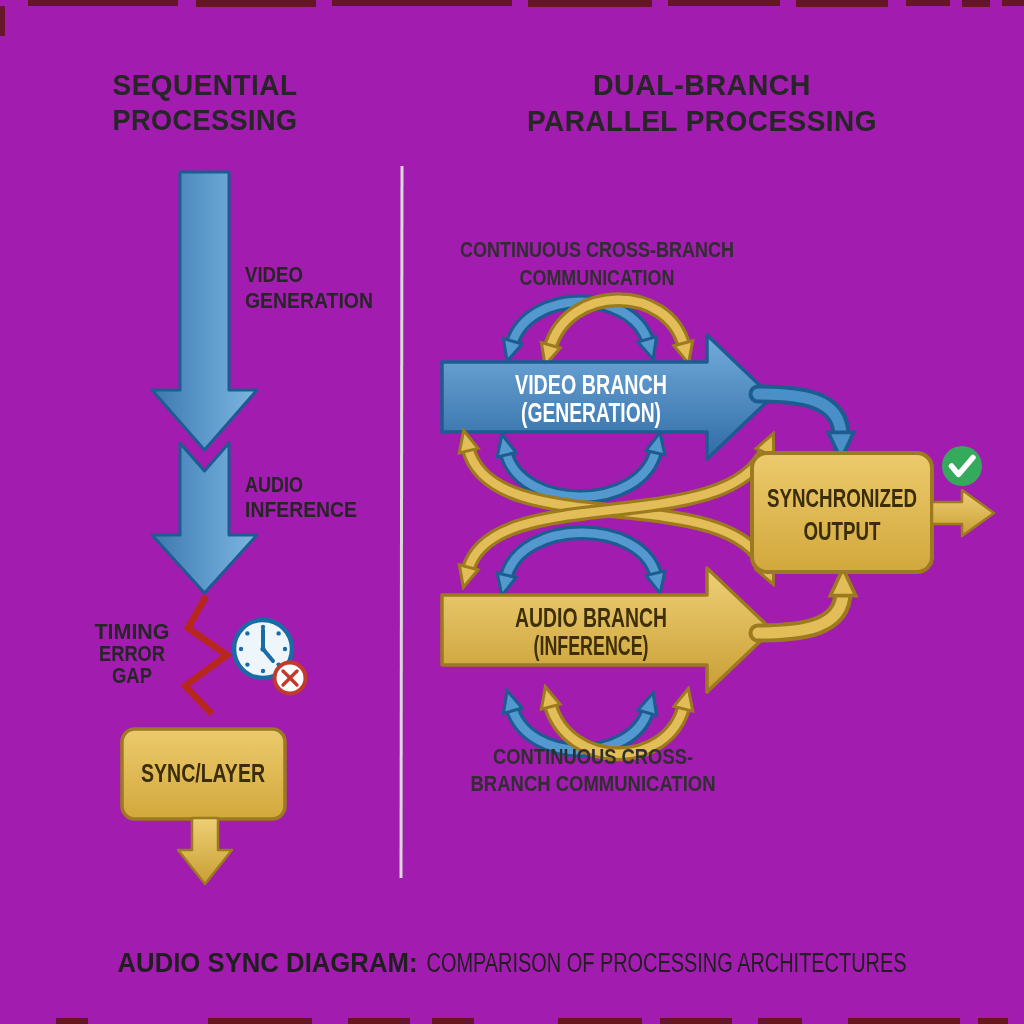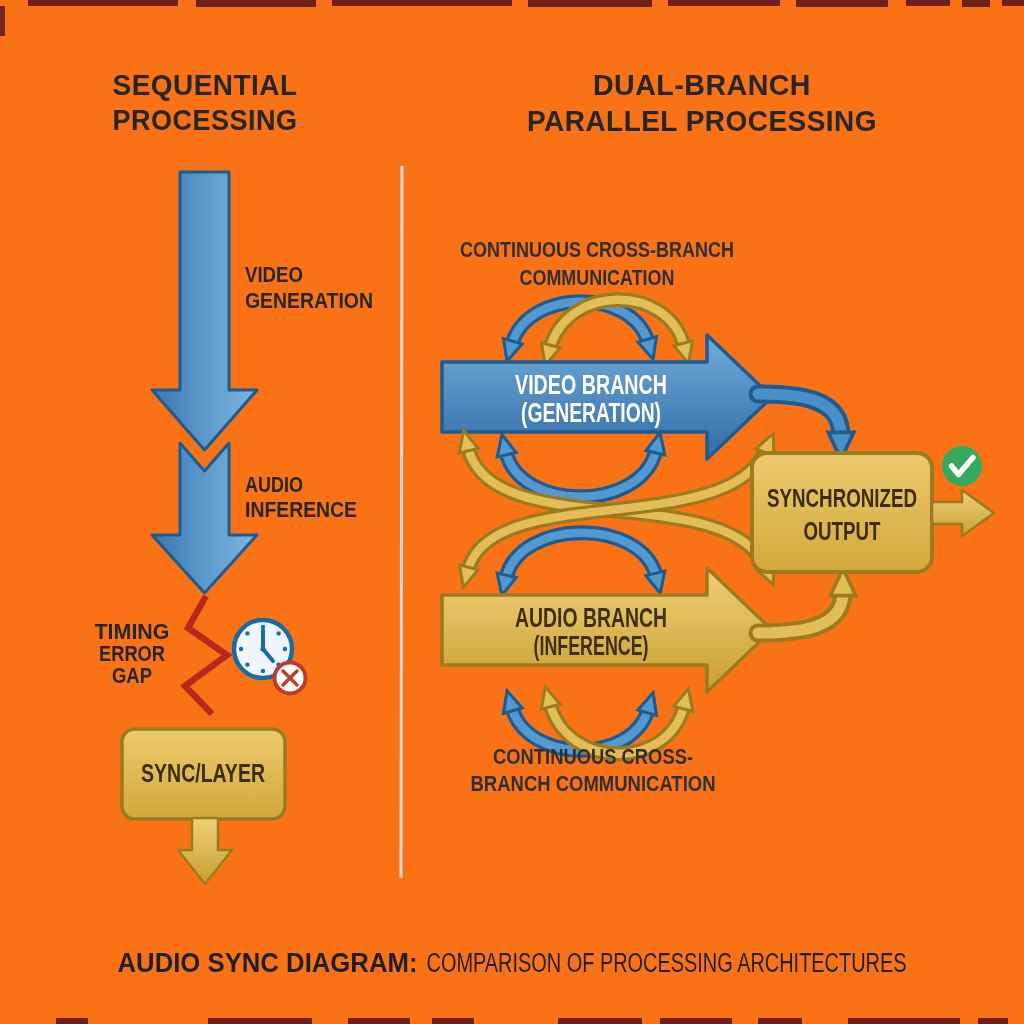"SEQUENTIAL" .stage { background: #f97316 -> #a21caf }
